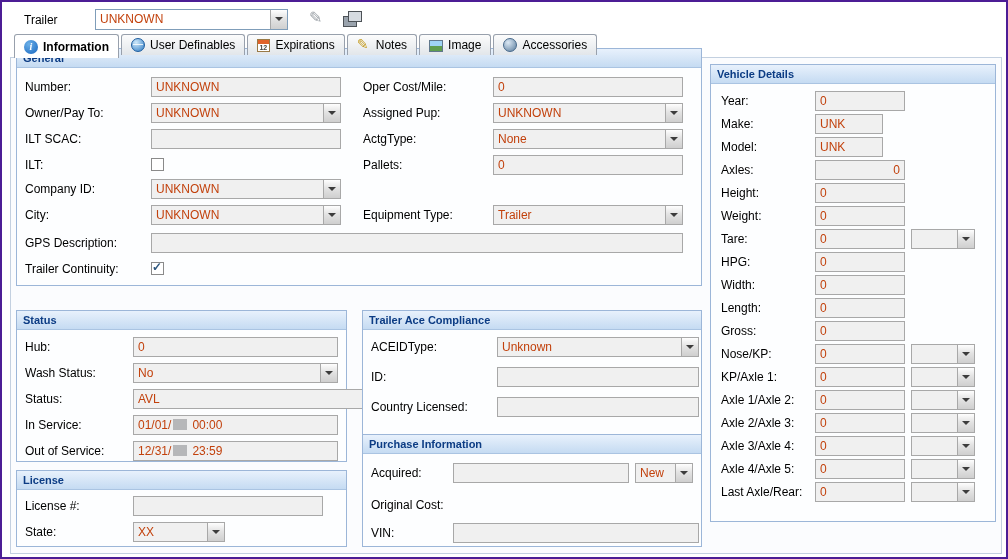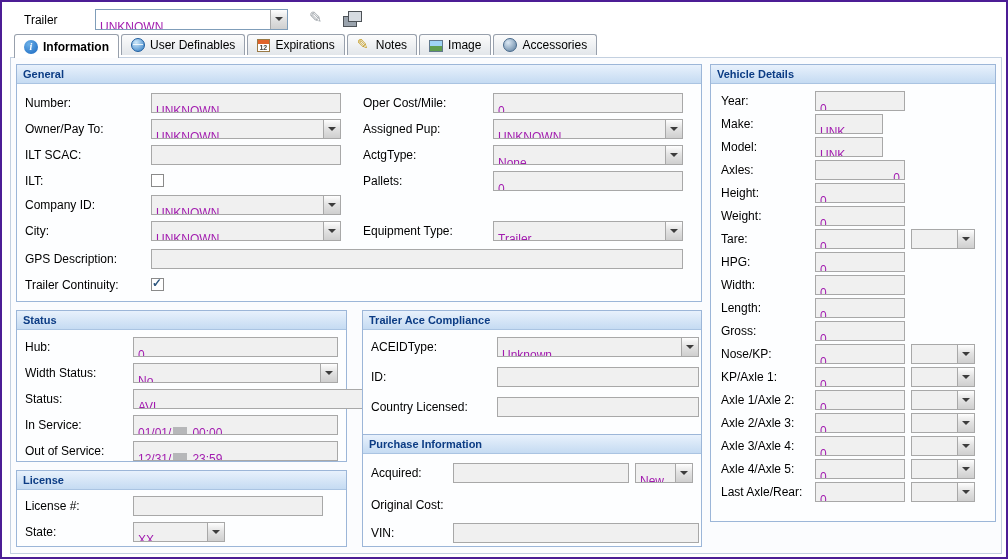"UNKNOWN" .fld { color: #a21caf -> #c2410c; padding: 8px 4px -> 0 4px }
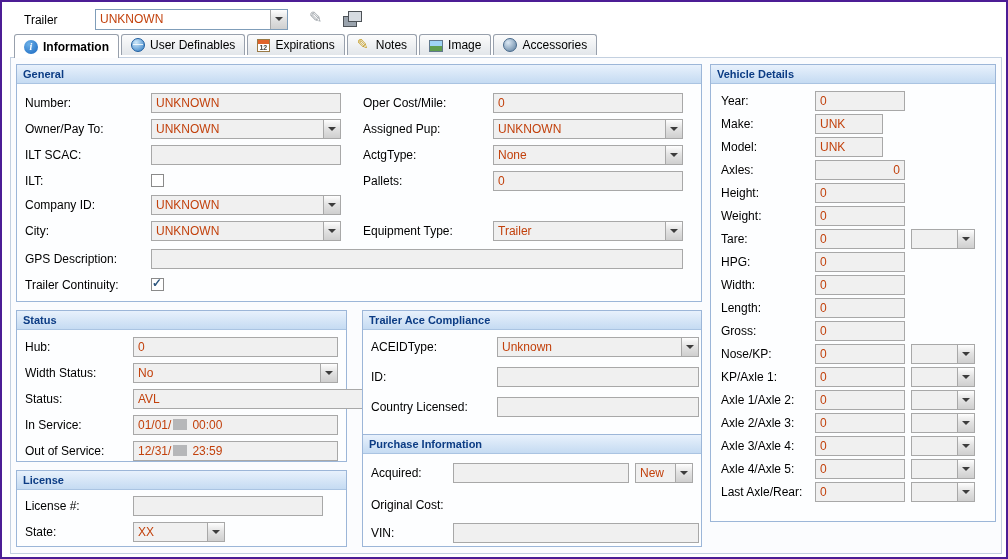"General" div.panel { top: 62px -> 46px }
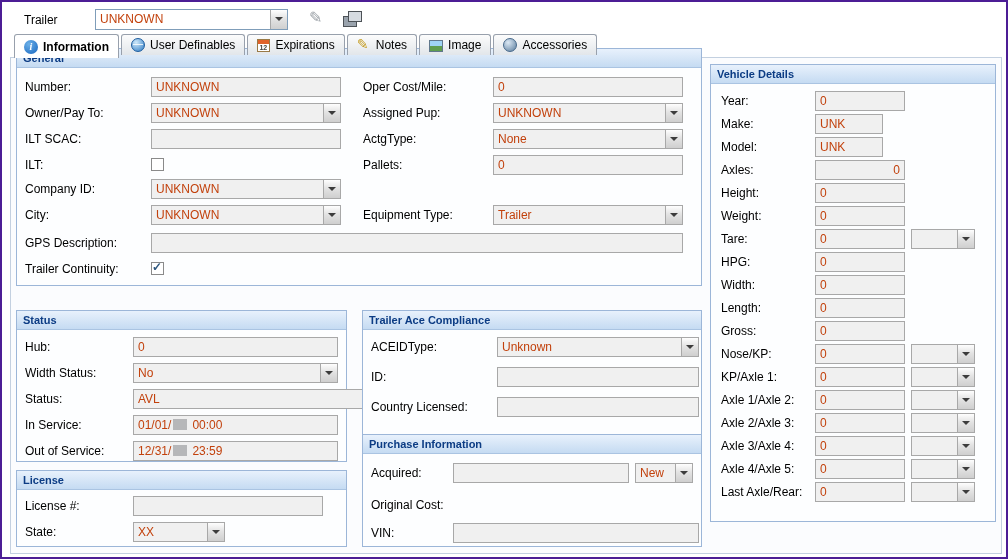"Width Status:" span.lbl { text: Width -> Wash }
